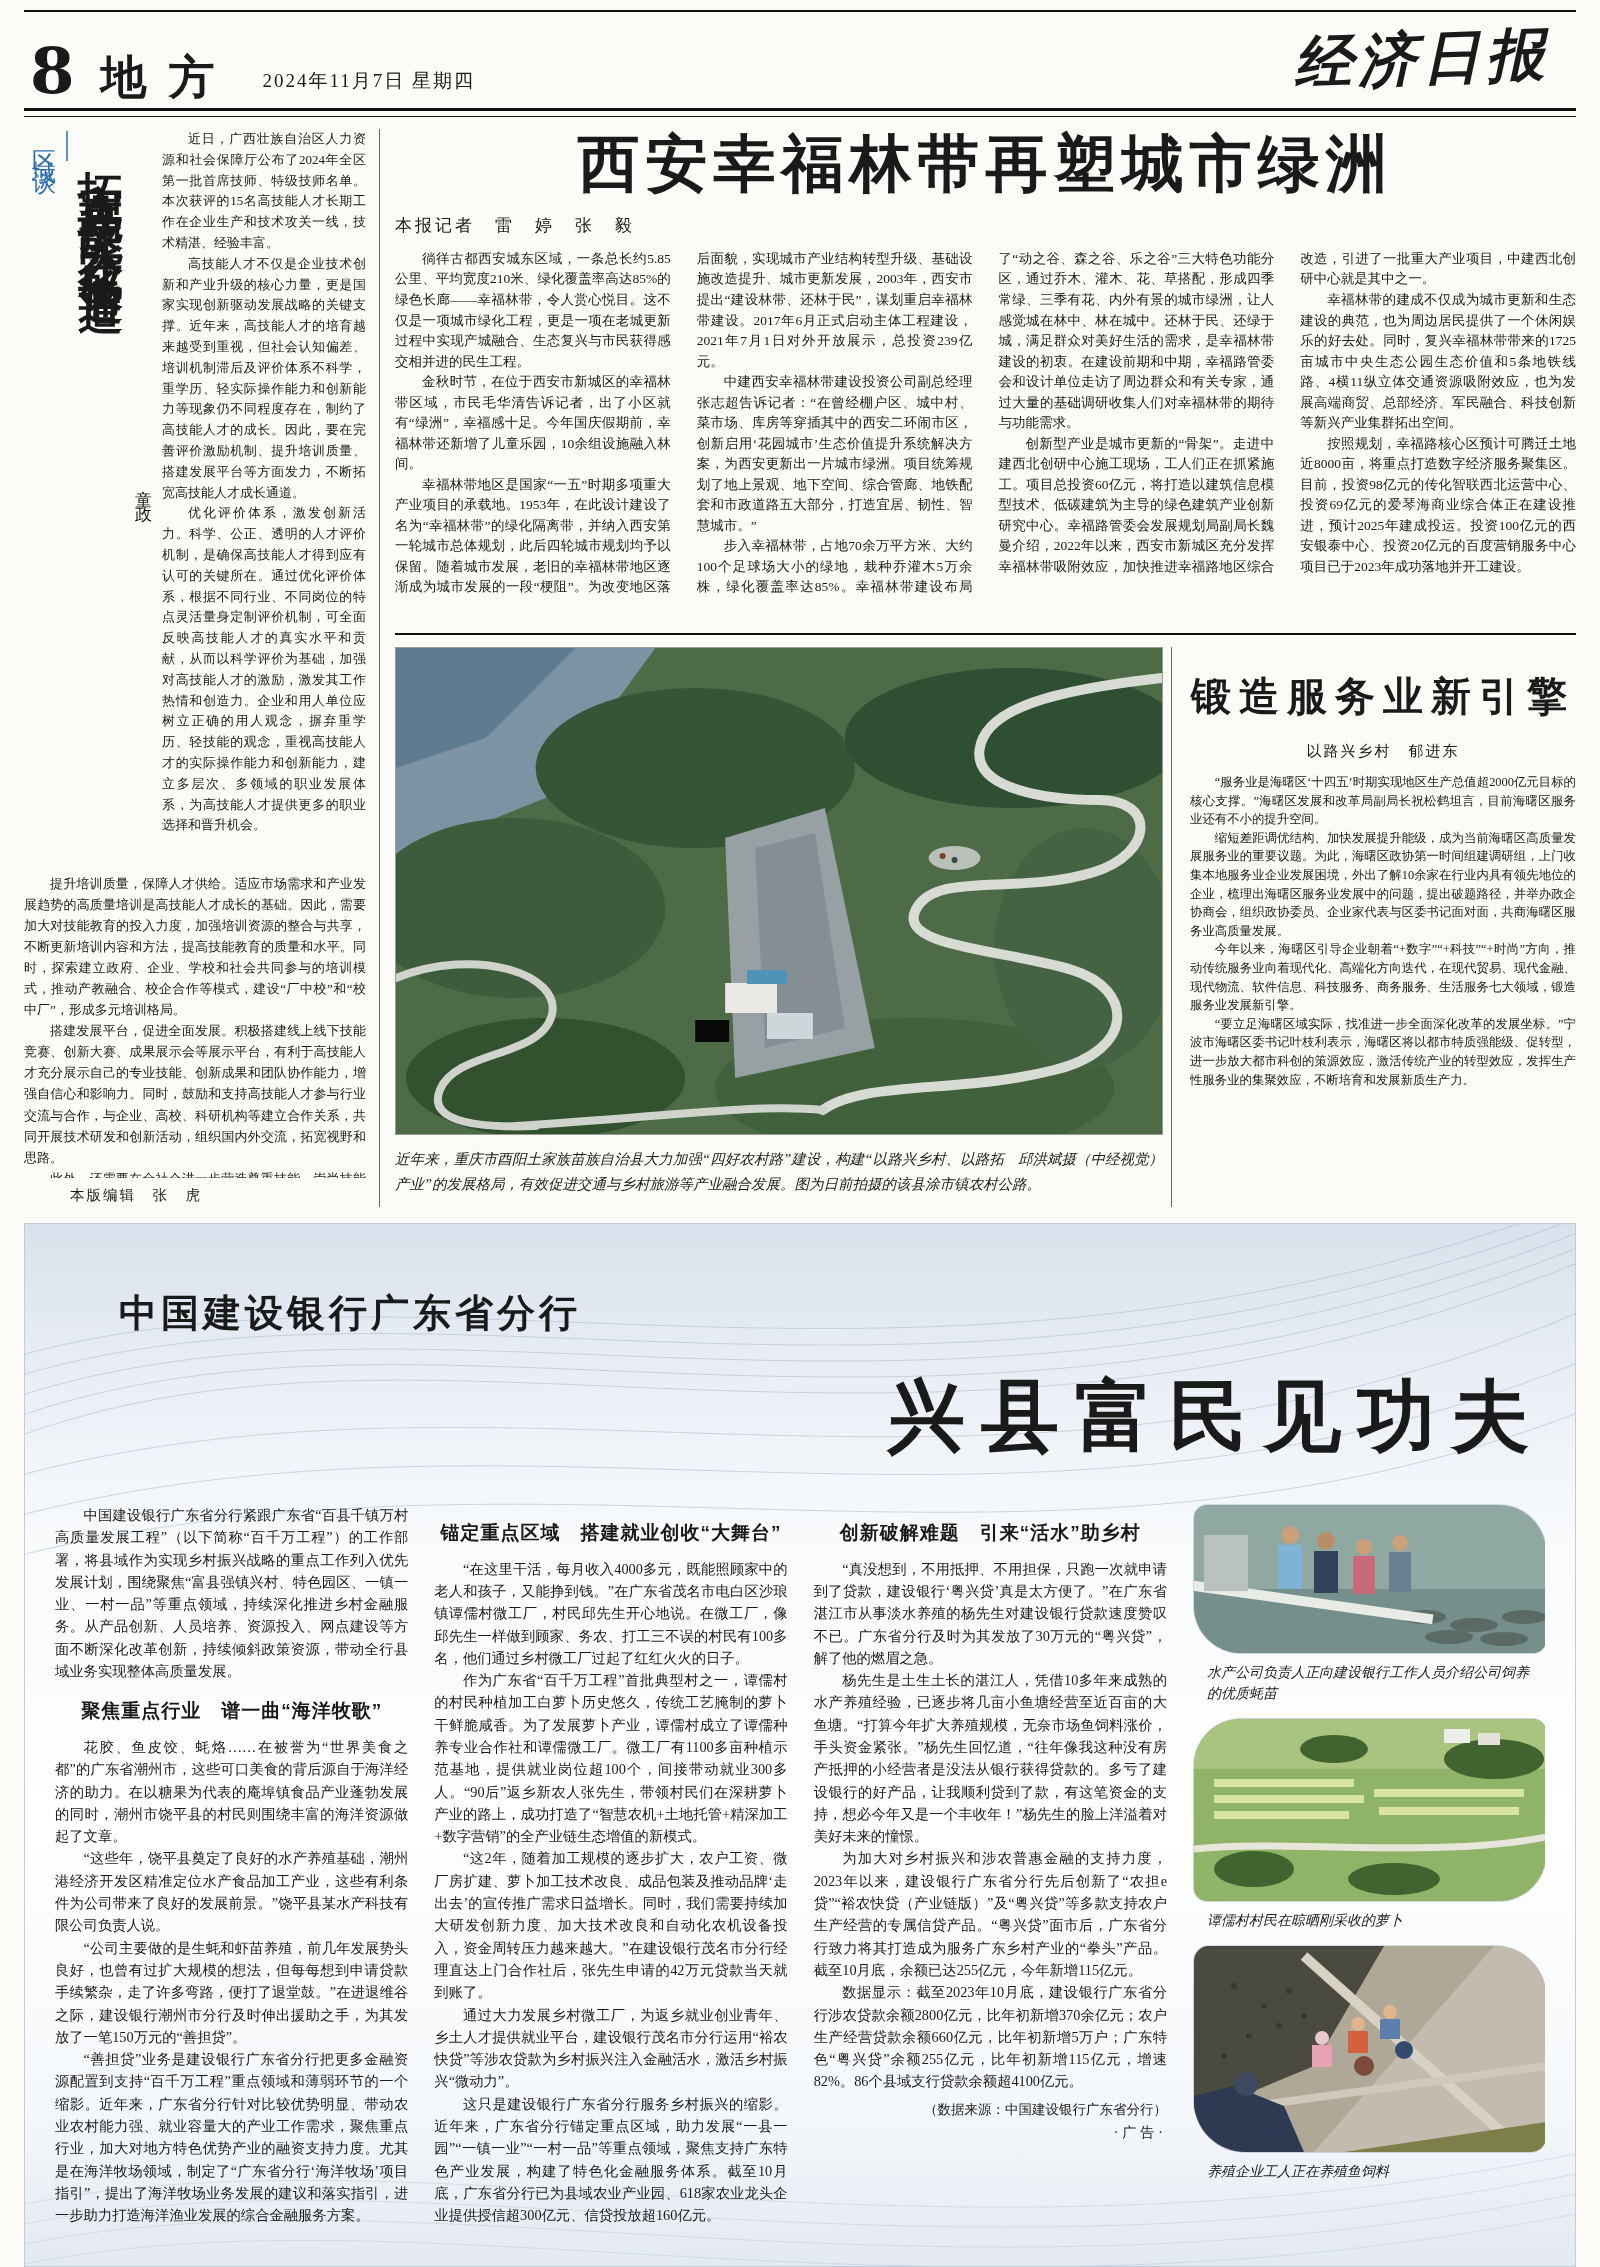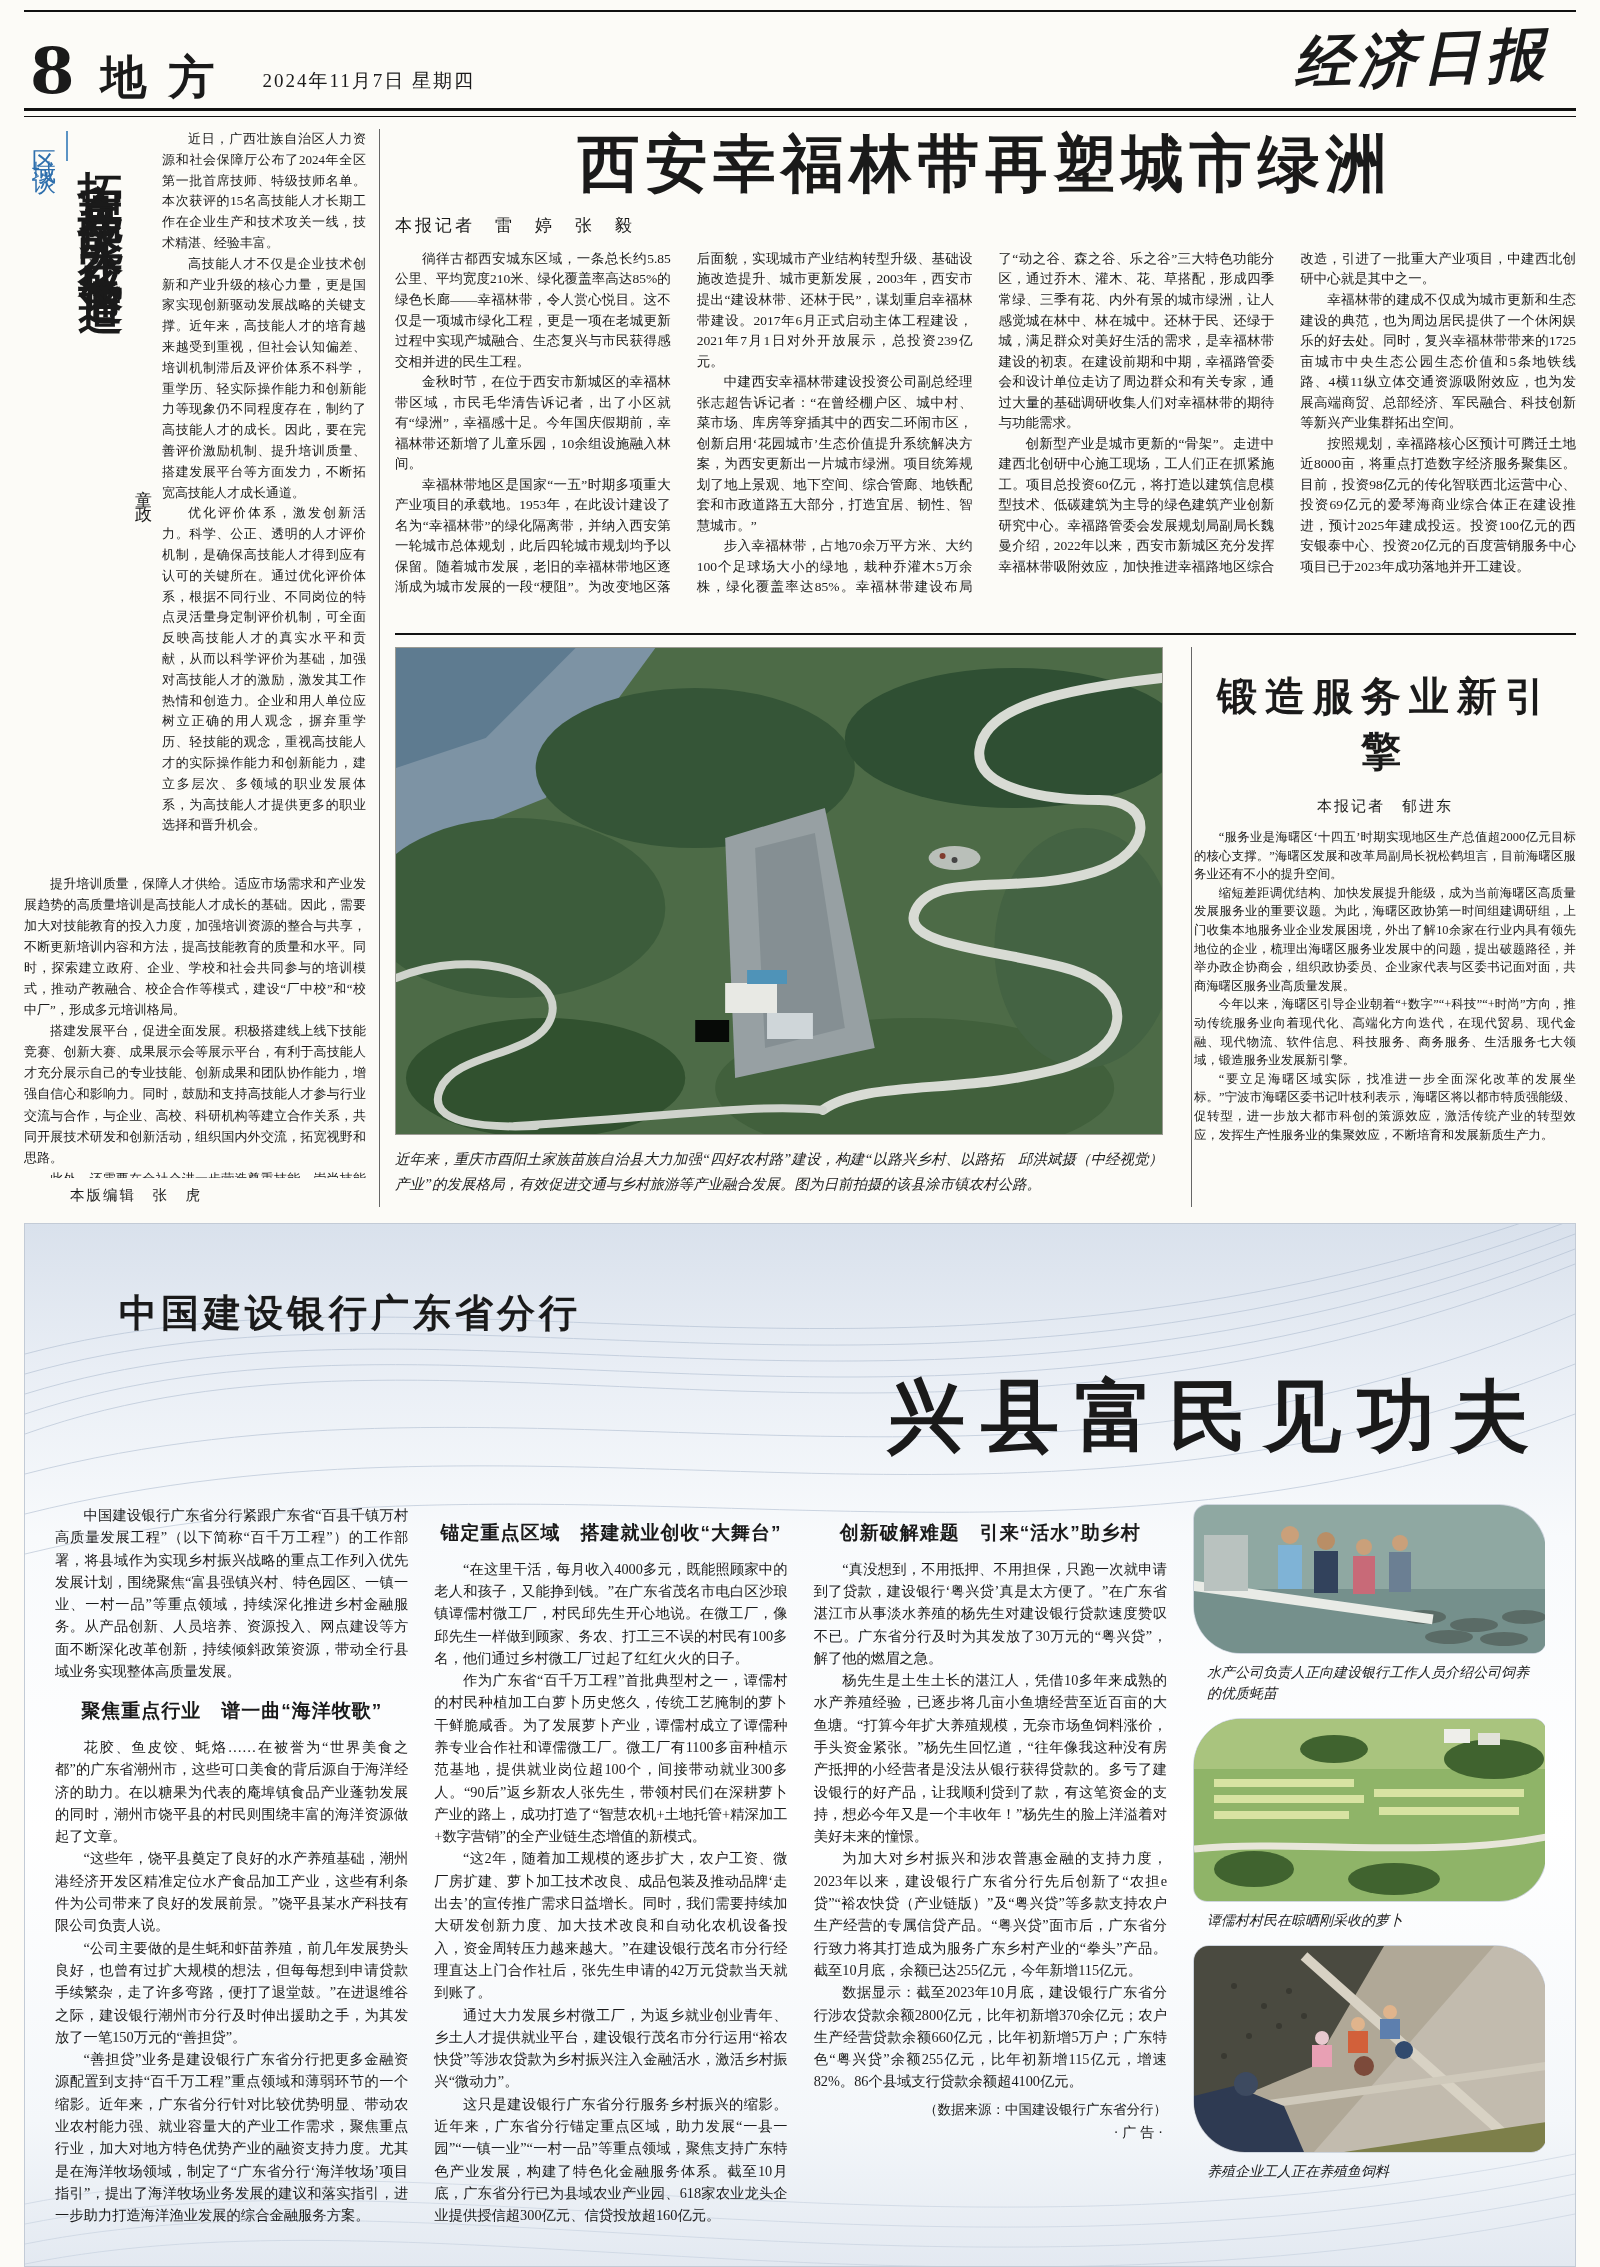"锻造服务业新引擎" .right-stack { margin-left: 28px -> 8px; padding-left: 2px -> 18px }
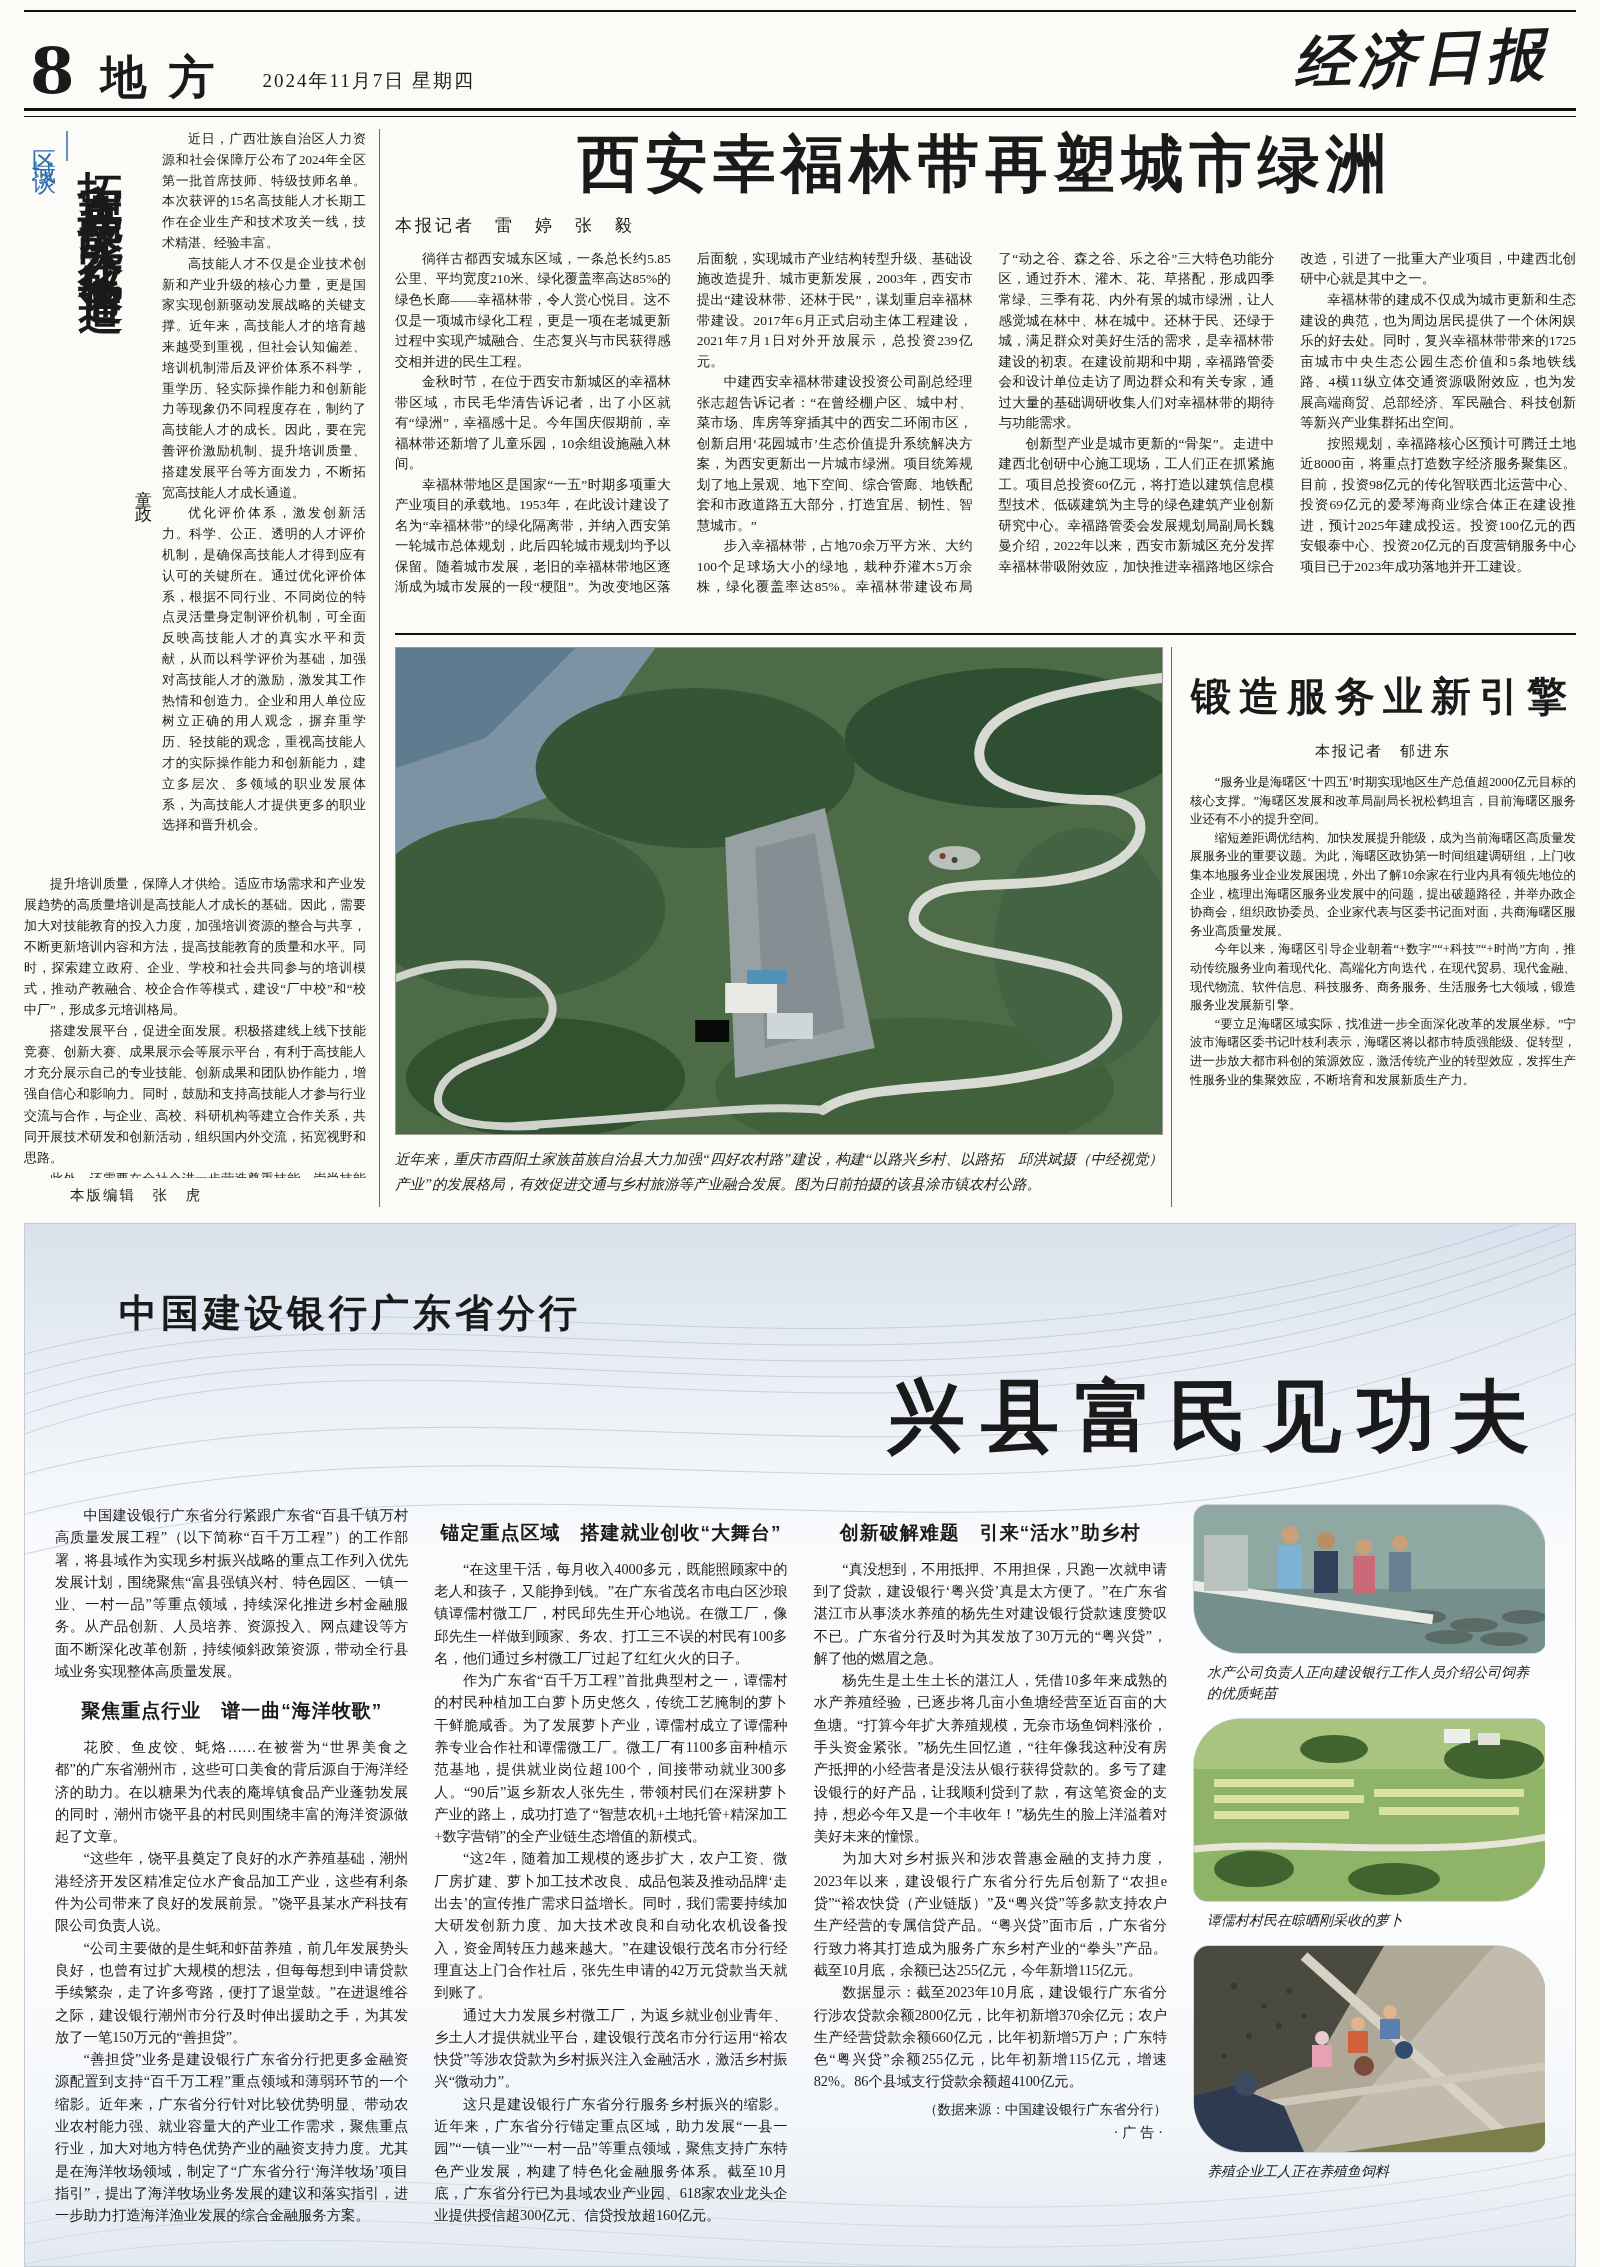"本报记者 郁进东" div.service-byline { text: 本报记者 -> 以路兴乡村 }
